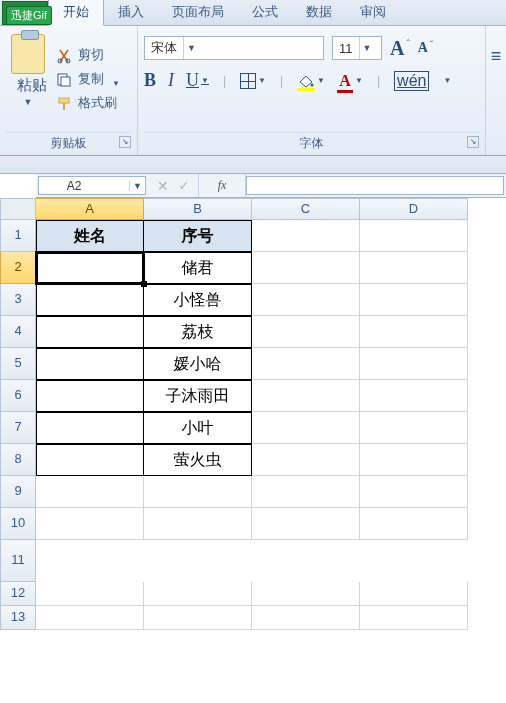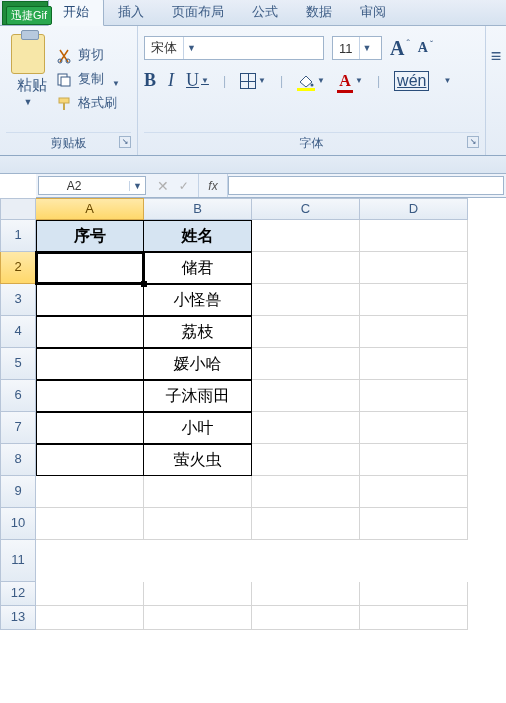"fx" .fx-label { font-family: Liberation Sans, sans-serif -> Liberation Serif, serif; width: 30px -> 48px }
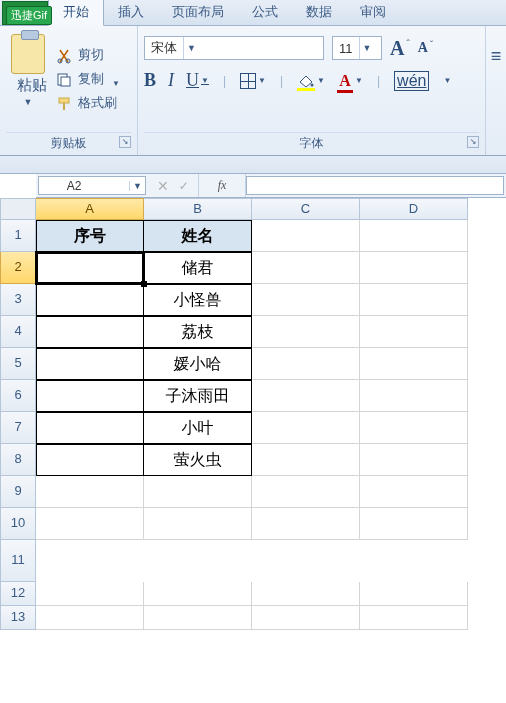"序号" div.cell { order: before "姓名" -> after "姓名" }
